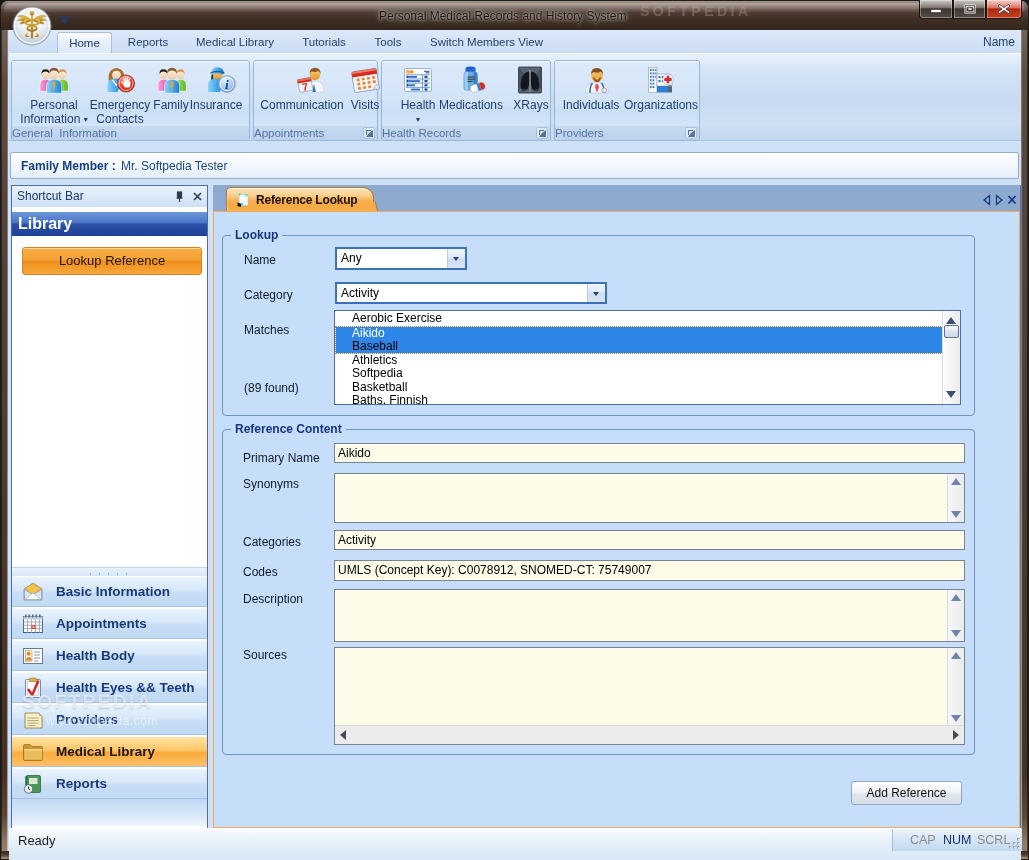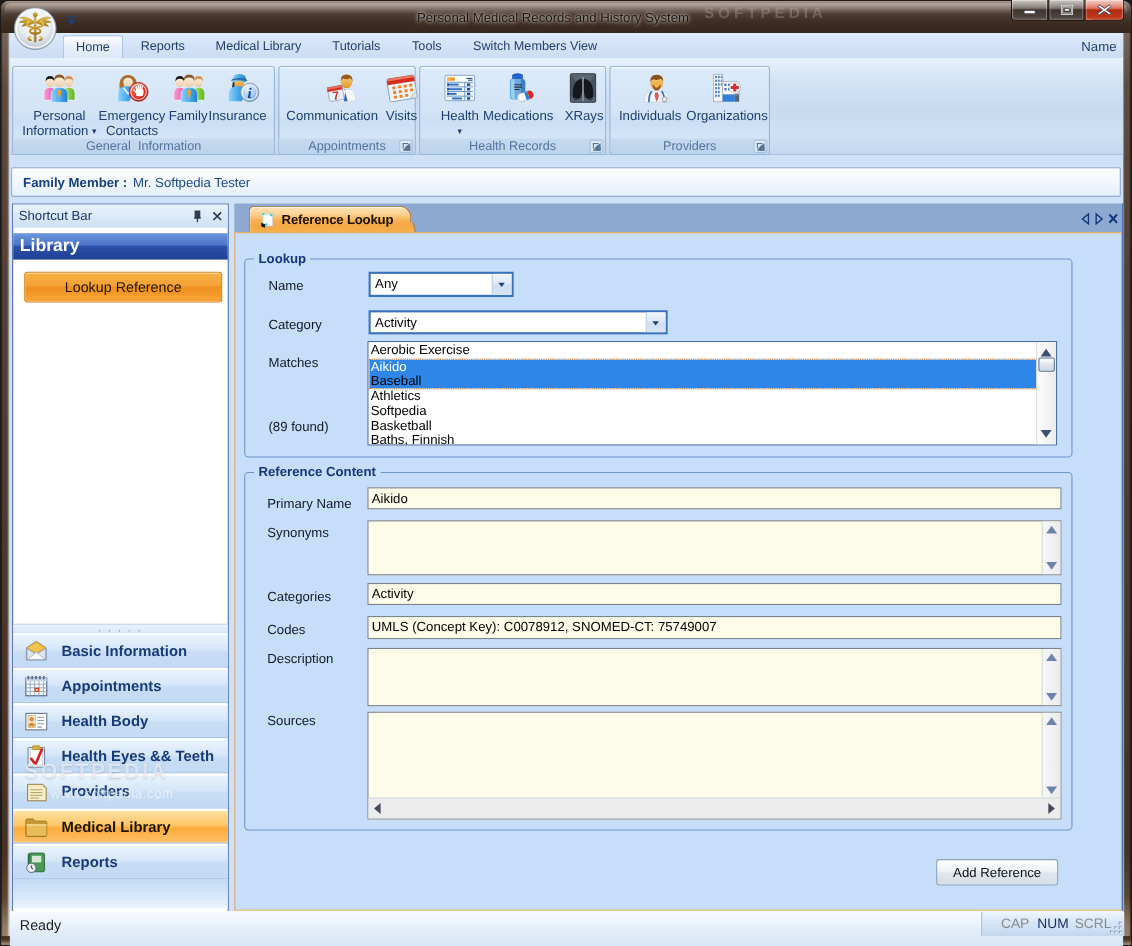"General Information" .rglabel { text-align: center -> left }
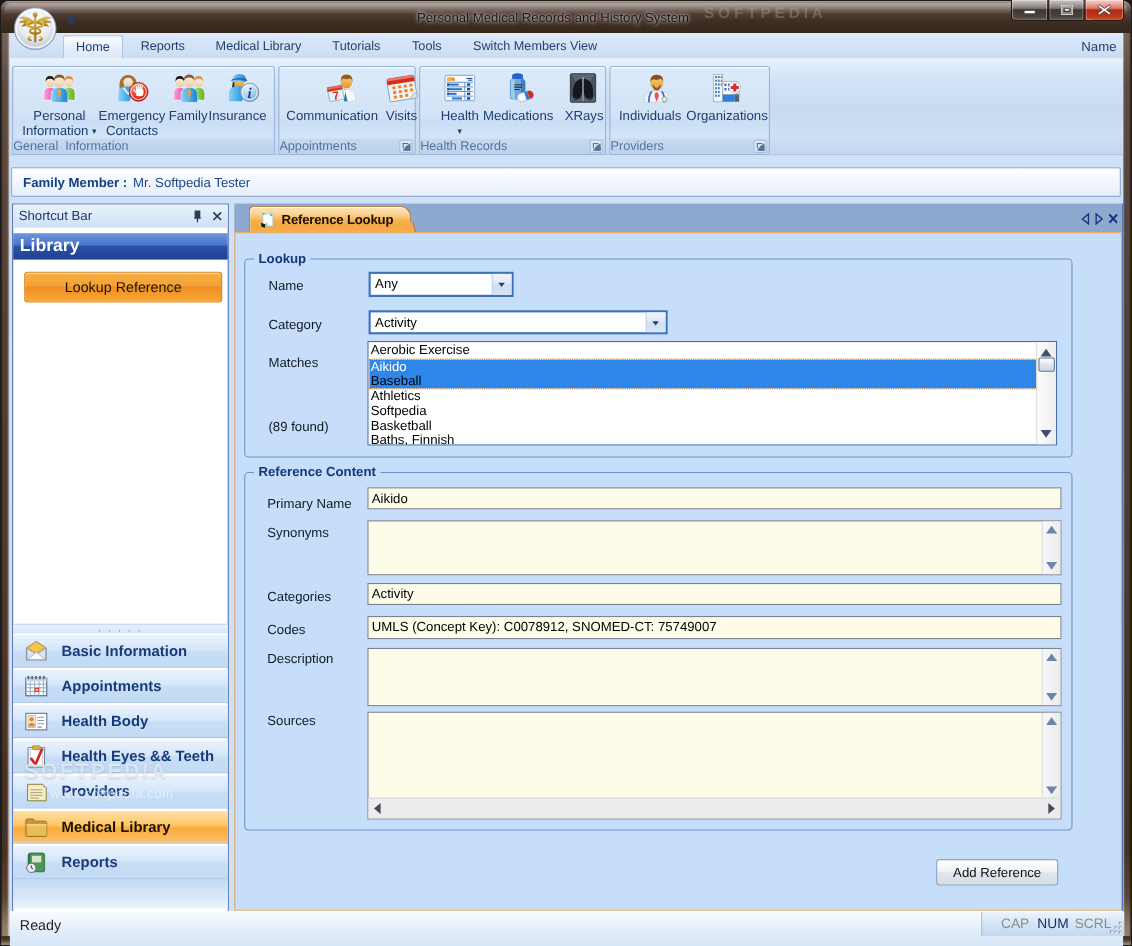"Aerobic Exercise" .list .it { padding-left: 1px -> 16px }
